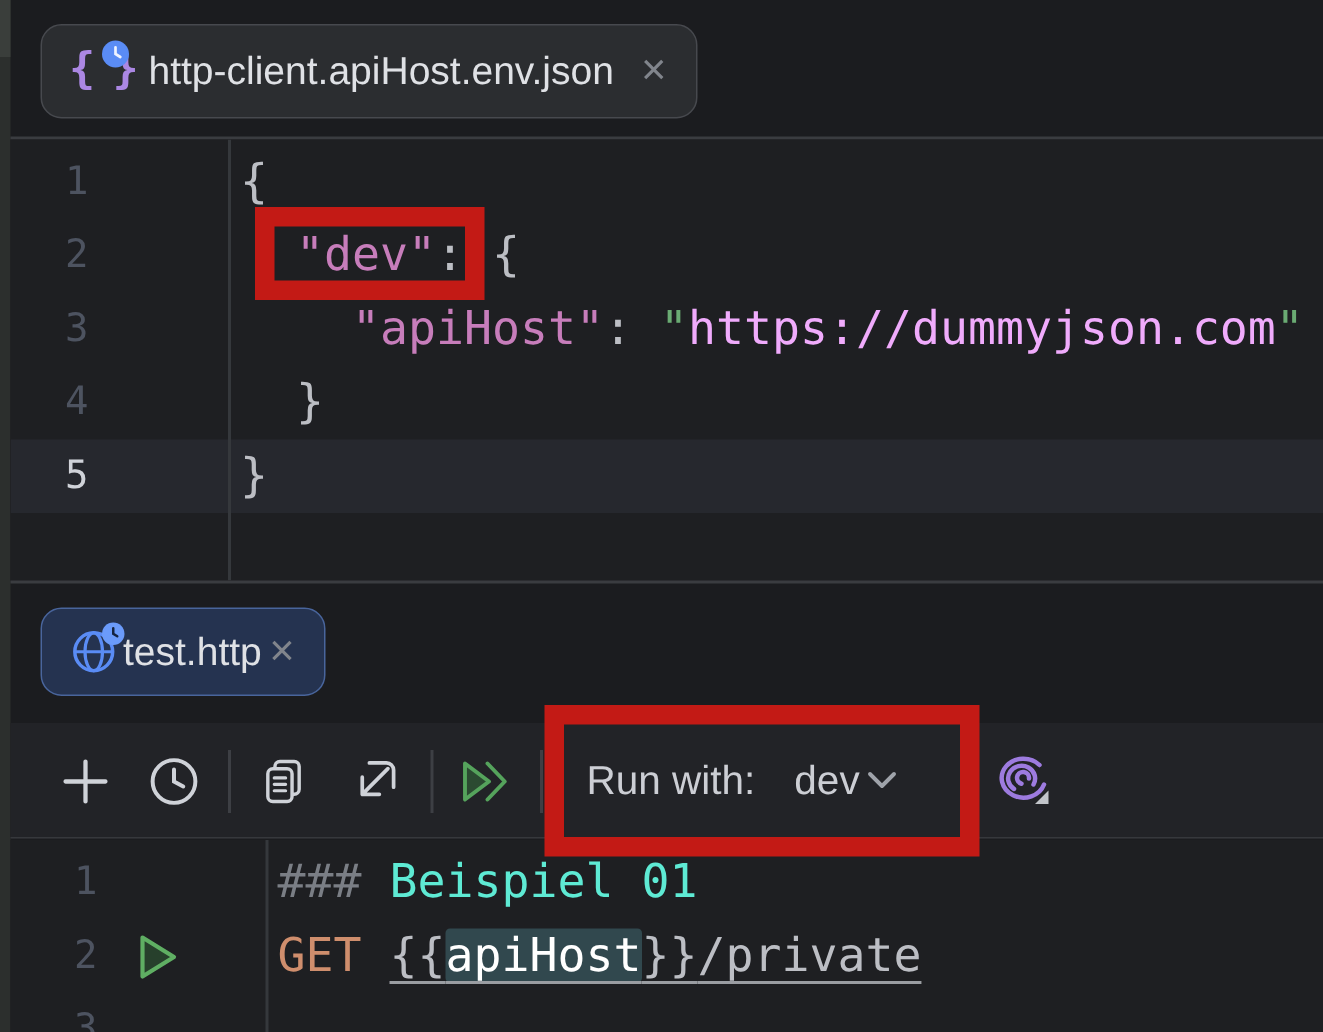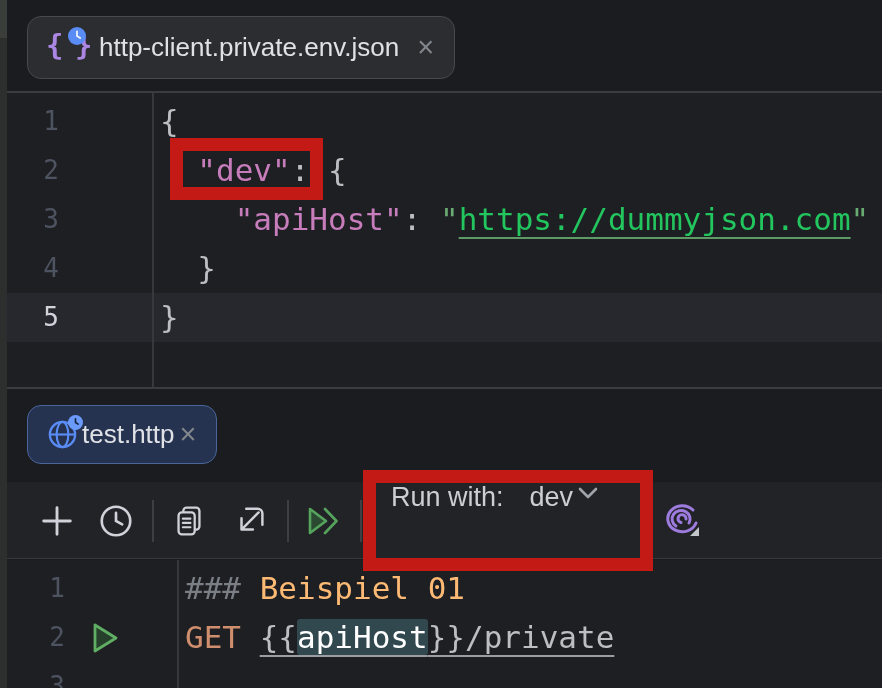"http-client.private.env.json" span.tab-label { text: http-client.private.env.json -> http-client.apiHost.env.json }
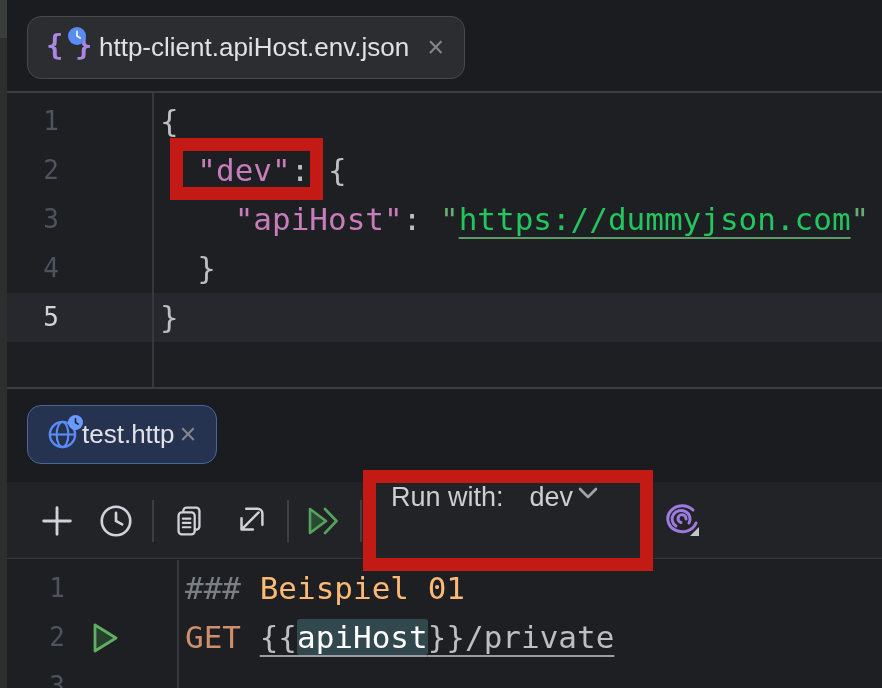"https://dummyjson.com" .tk-link { color: #22c55e -> #f0abfc; text-decoration: underline -> none }
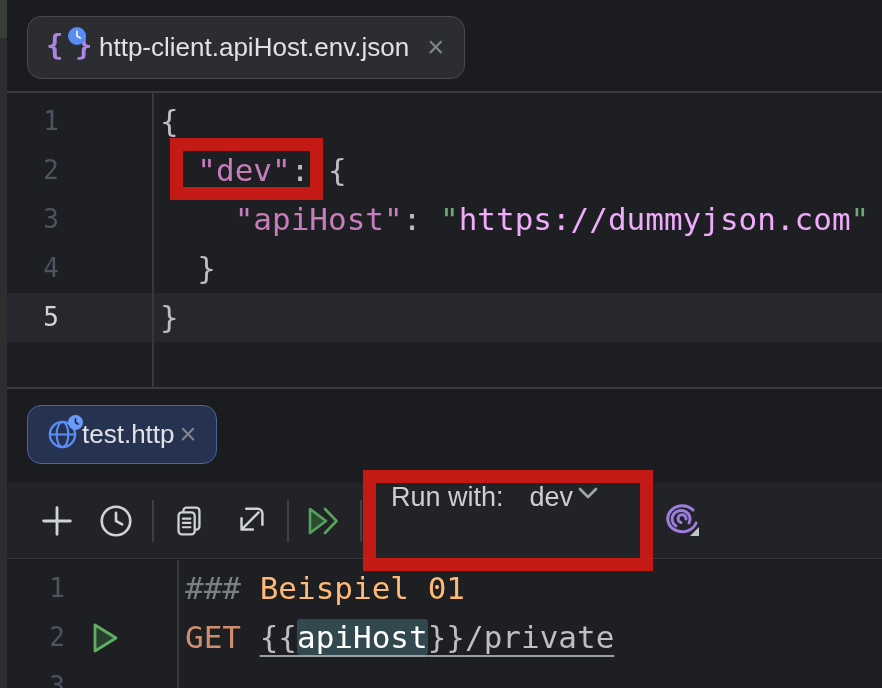"Run with:" .runwith { align-items: flex-start -> center }
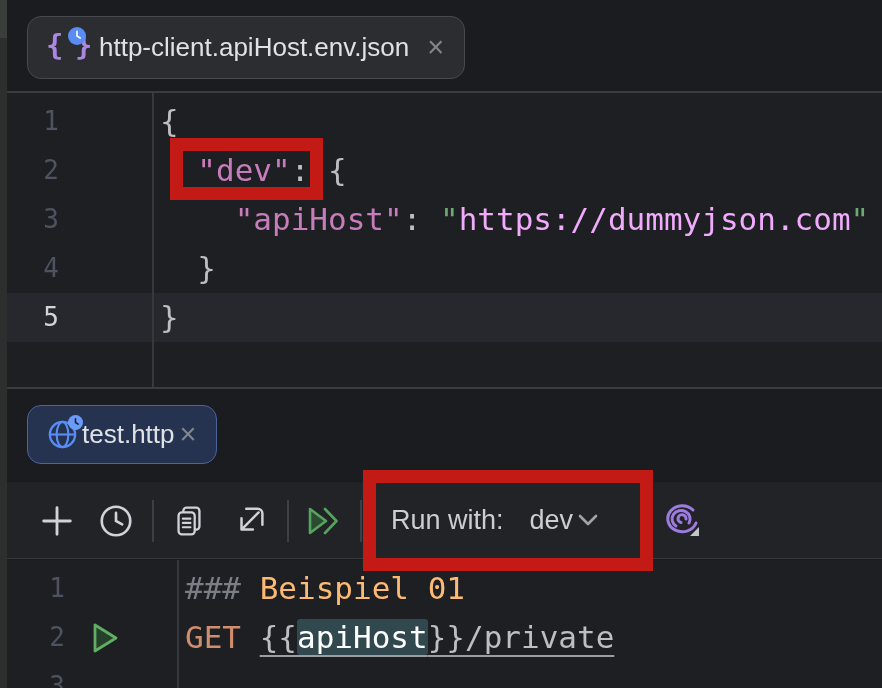"Beispiel 01" .tk-title { color: #fdba74 -> #5eead4 }
